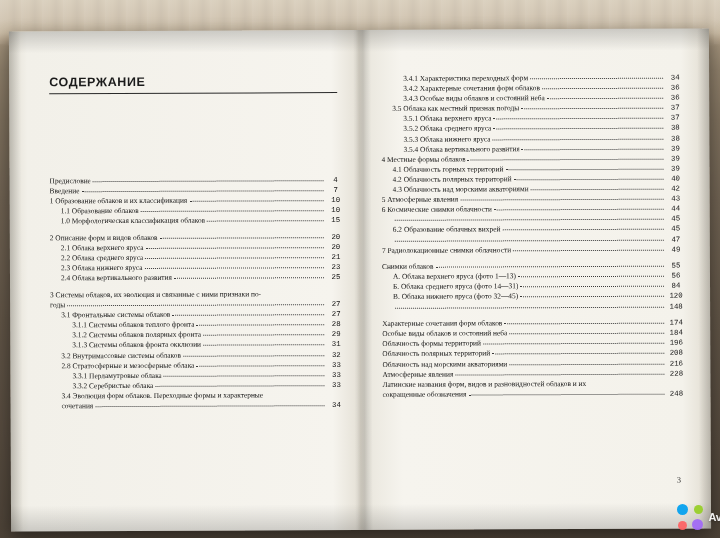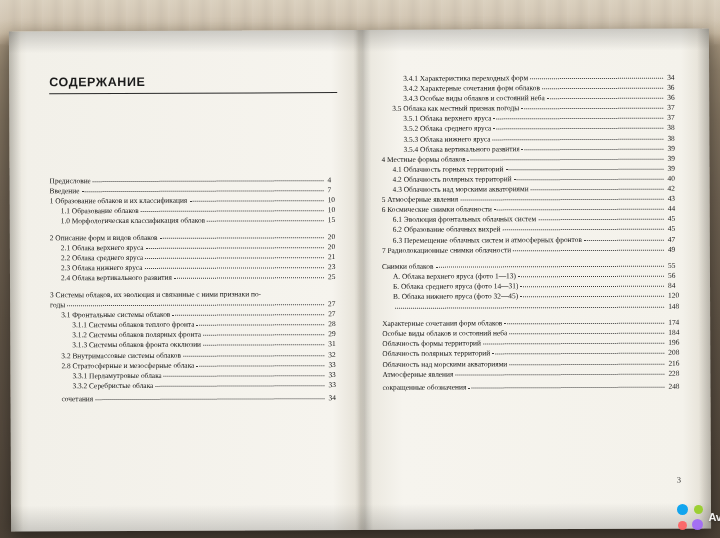"34" .row .pg { font-family: none -> Liberation Mono, monospace; text-align: left -> center }
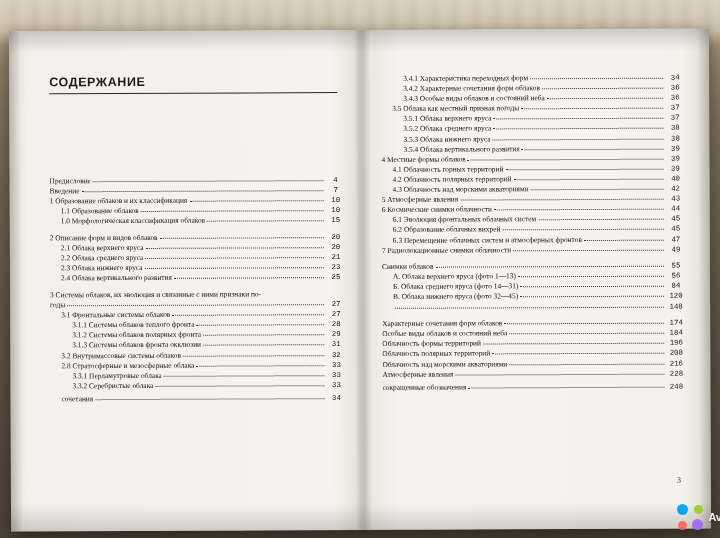"6.1 Эволюция фронтальных облачных систем" span.txt { html: <span>6.1 Эволюция фронтальных облачных систем</span> -> none }
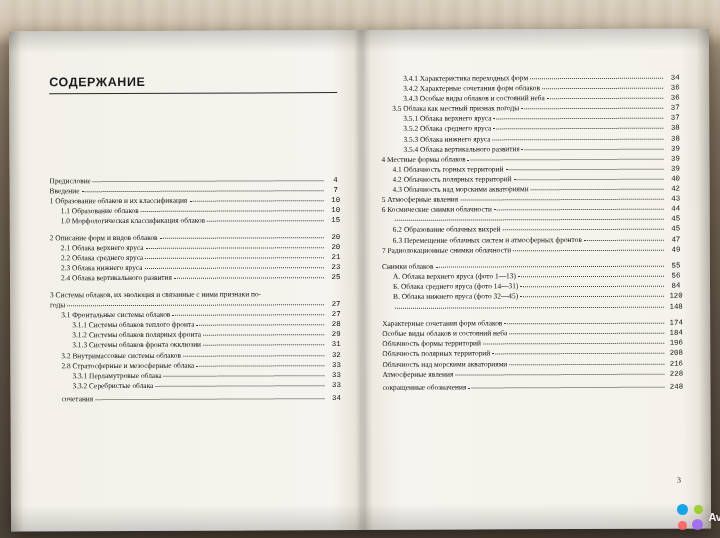"6.3 Перемещение облачных систем и" span.txt { html: <span>6.3 Перемещение облачных систем и атмосферных фронтов</span> -> none }
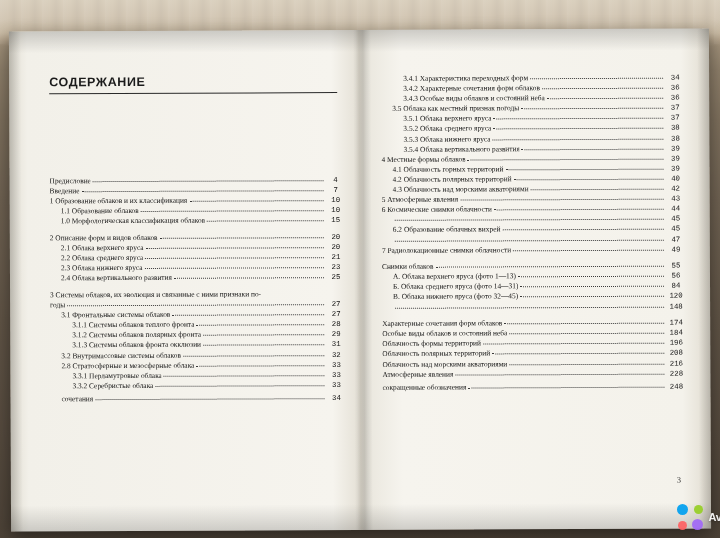"Латинские названия форм, видов и" span.txt { html: none -> <span>Латинские названия форм, видов и разновидностей облаков и их</span> }
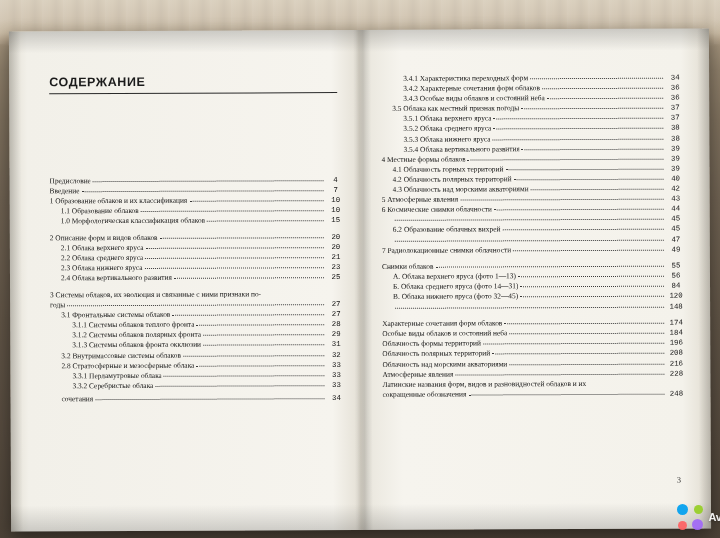"3.4 Эволюция форм облаков. Переходные" span.txt { html: none -> <span>3.4 Эволюция форм облаков. Переходные формы и характерные</span> }
